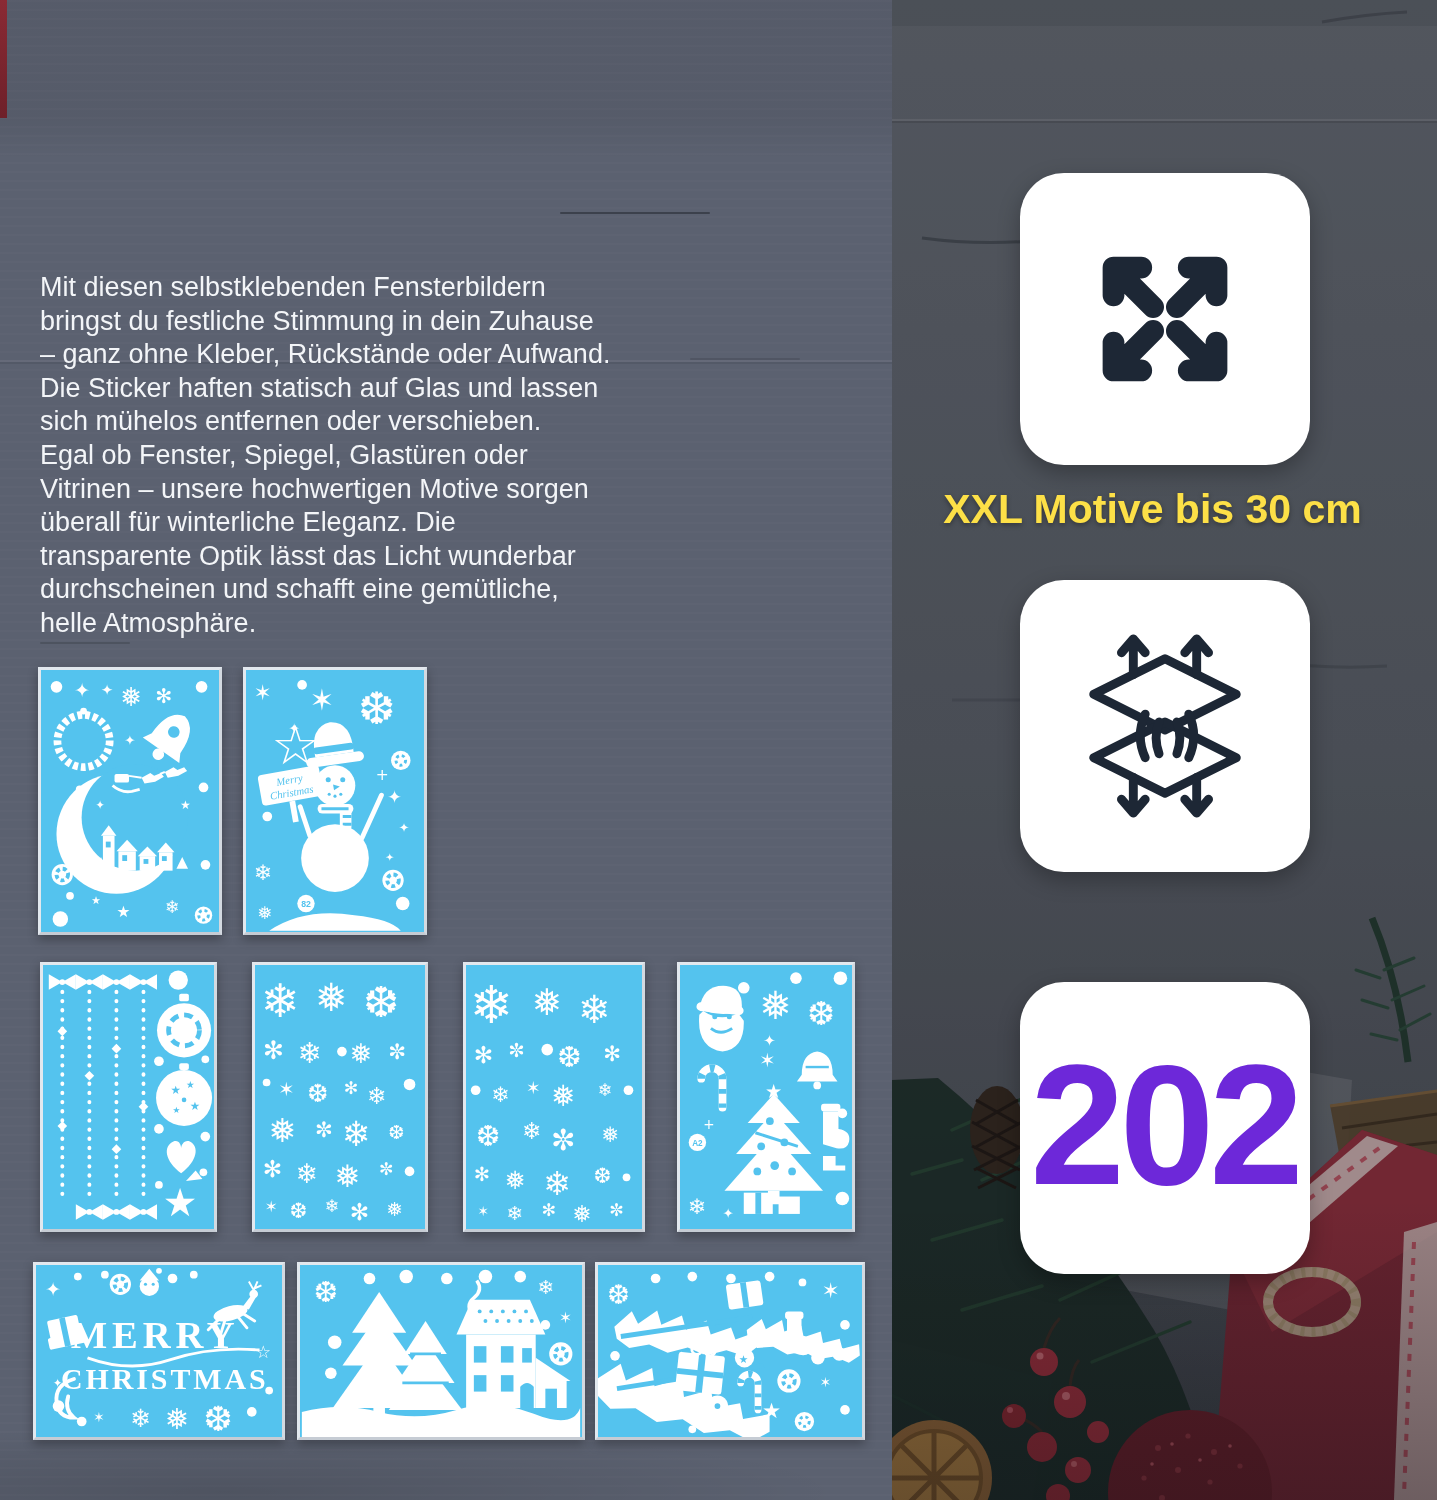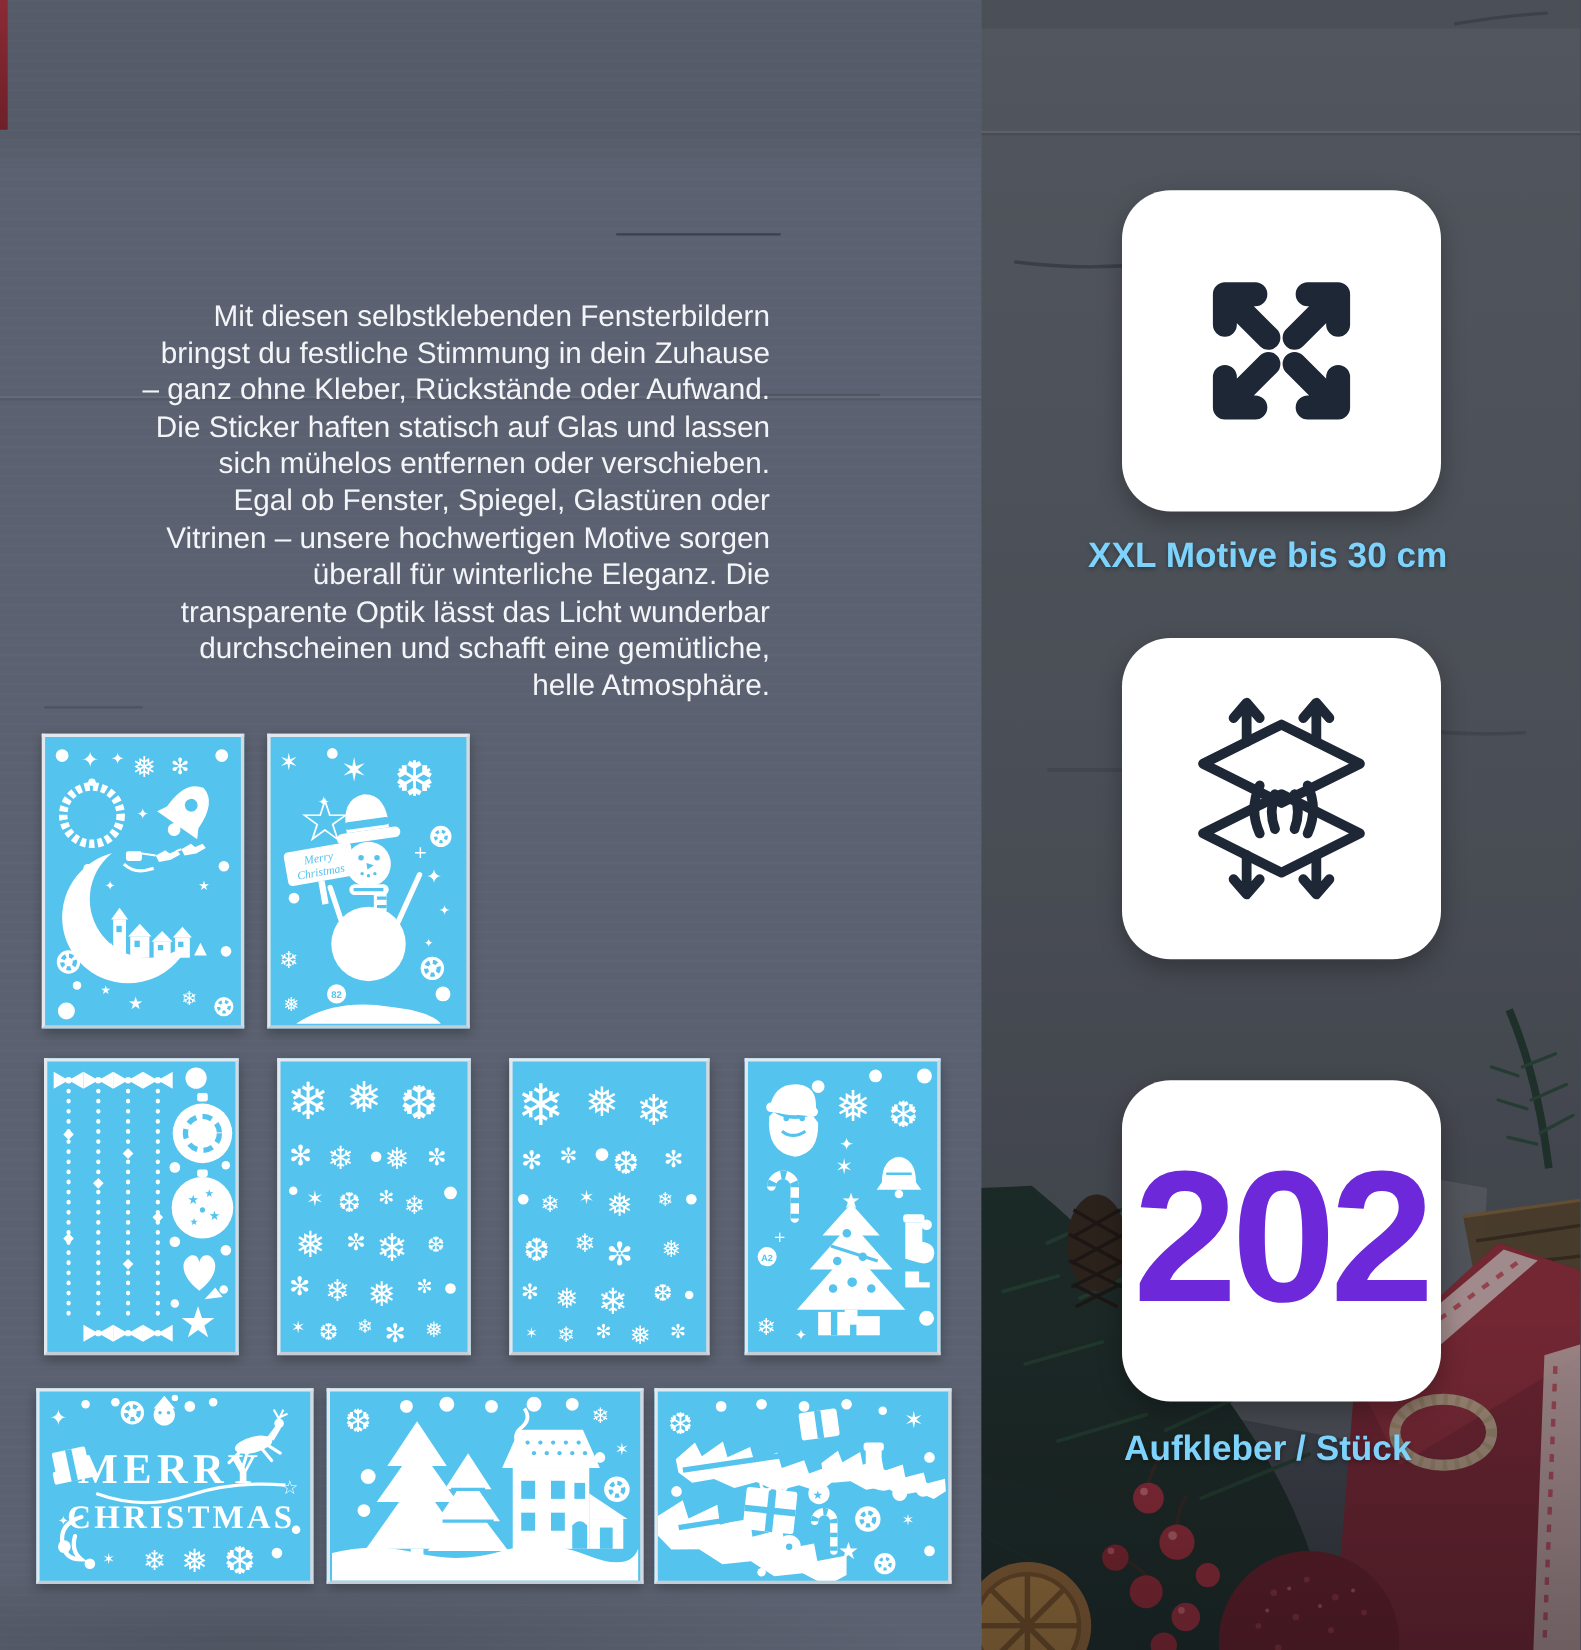"Mit diesen selbstklebenden" .intro { text-align: right -> none }
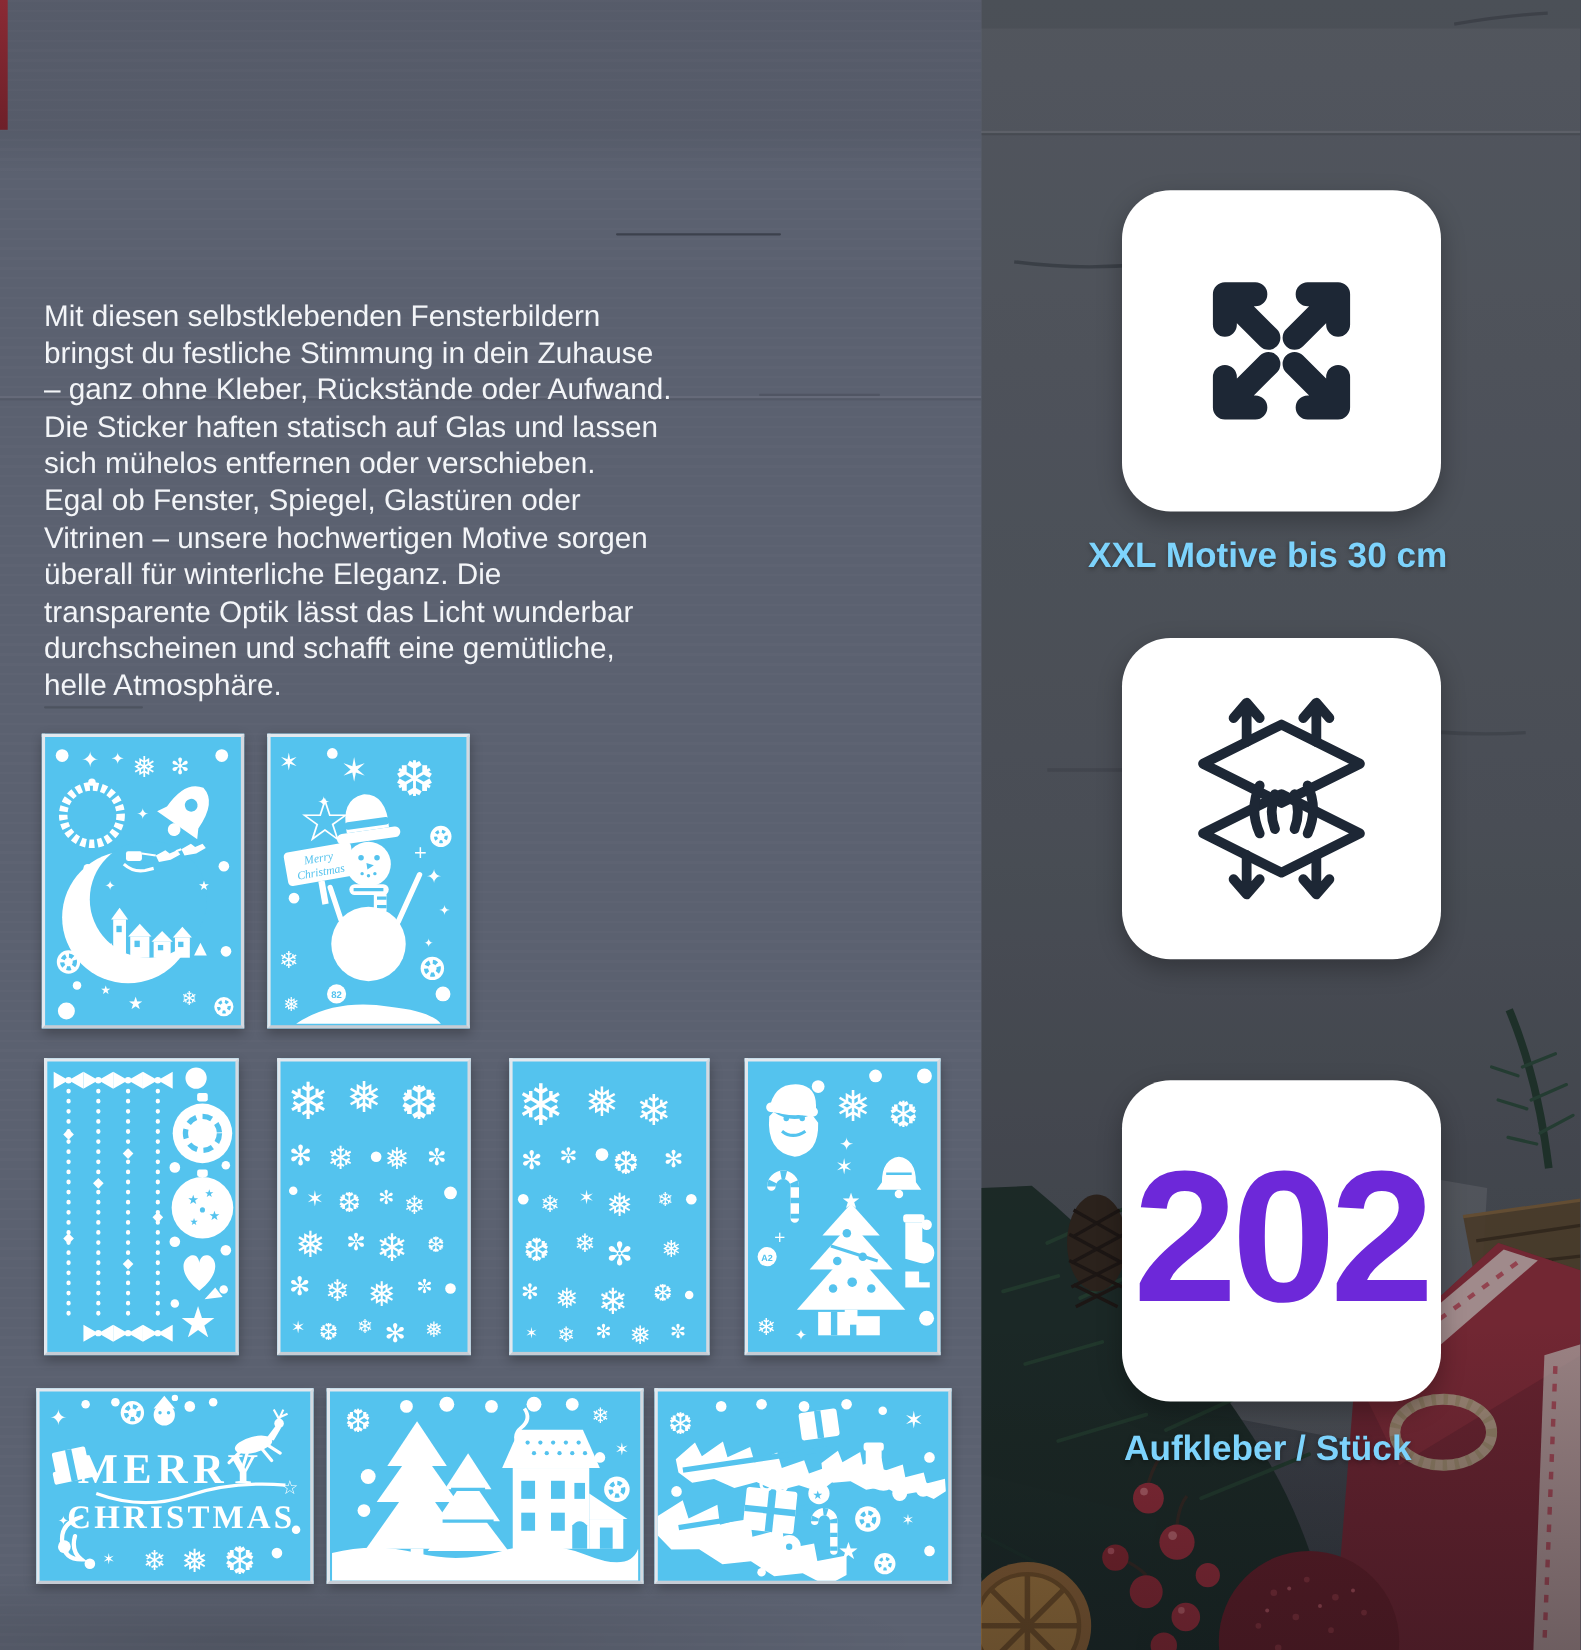"XXL Motive bis 30 cm" .feature-label { color: #7dd3fc -> #fde047; font-size: 32px -> 41px }
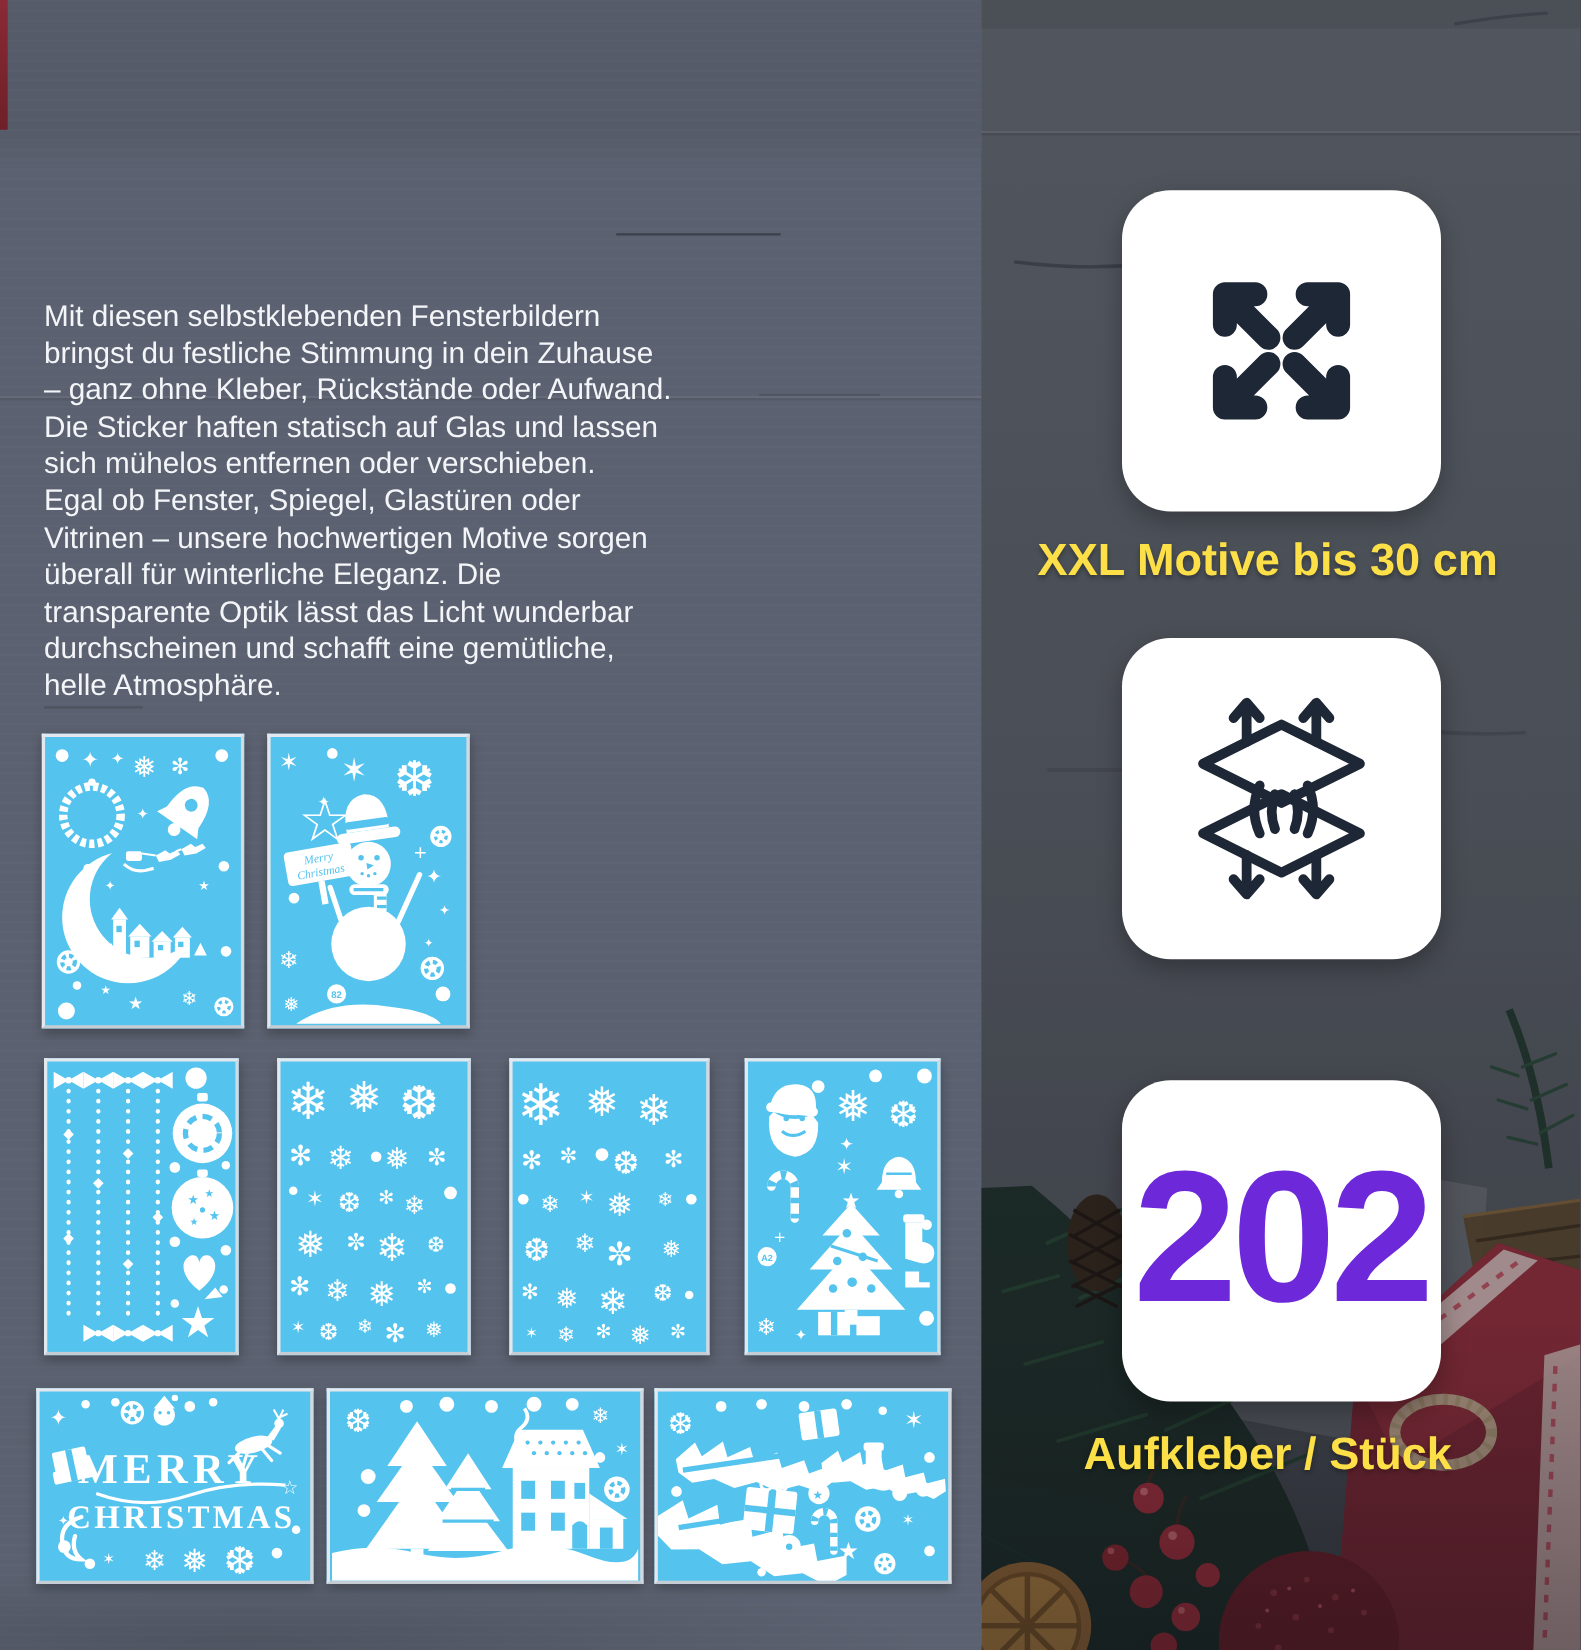"Aufkleber / Stück" div.feature-label { html: <div>Aufkleber / Stück</div> -> none }
